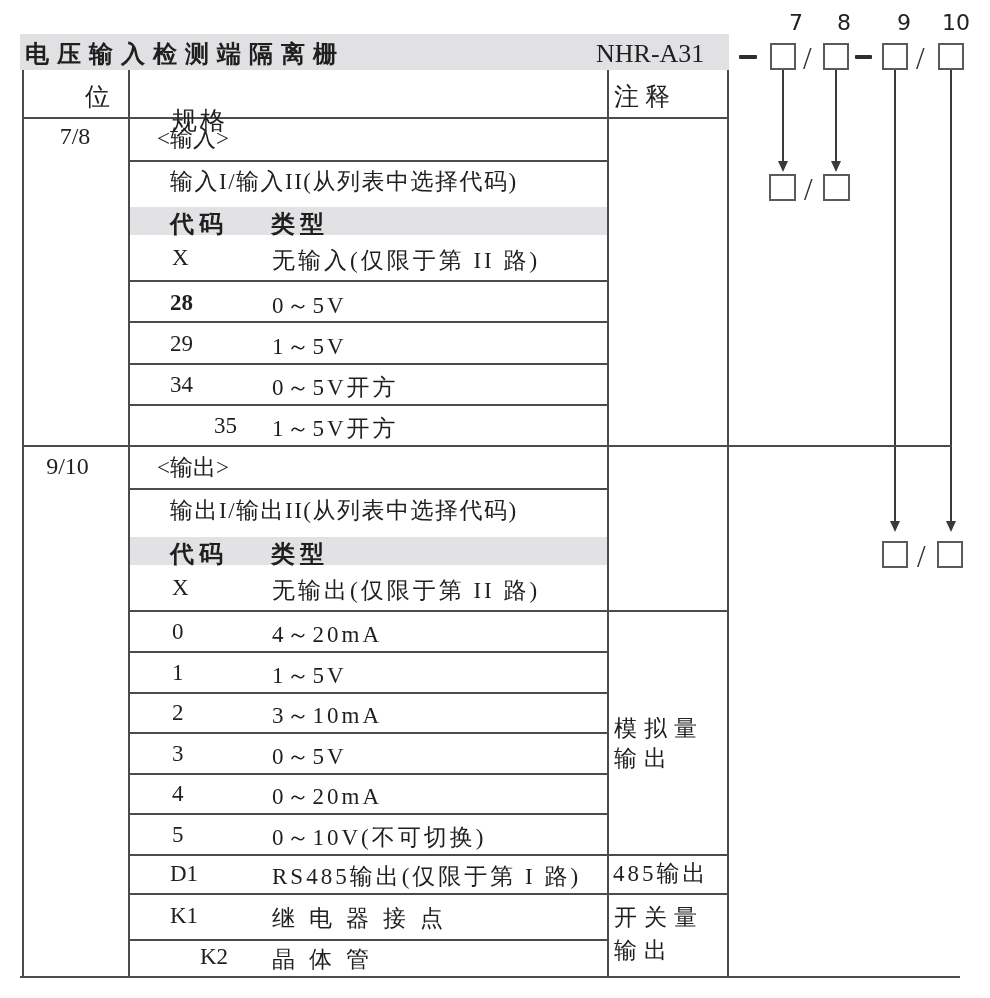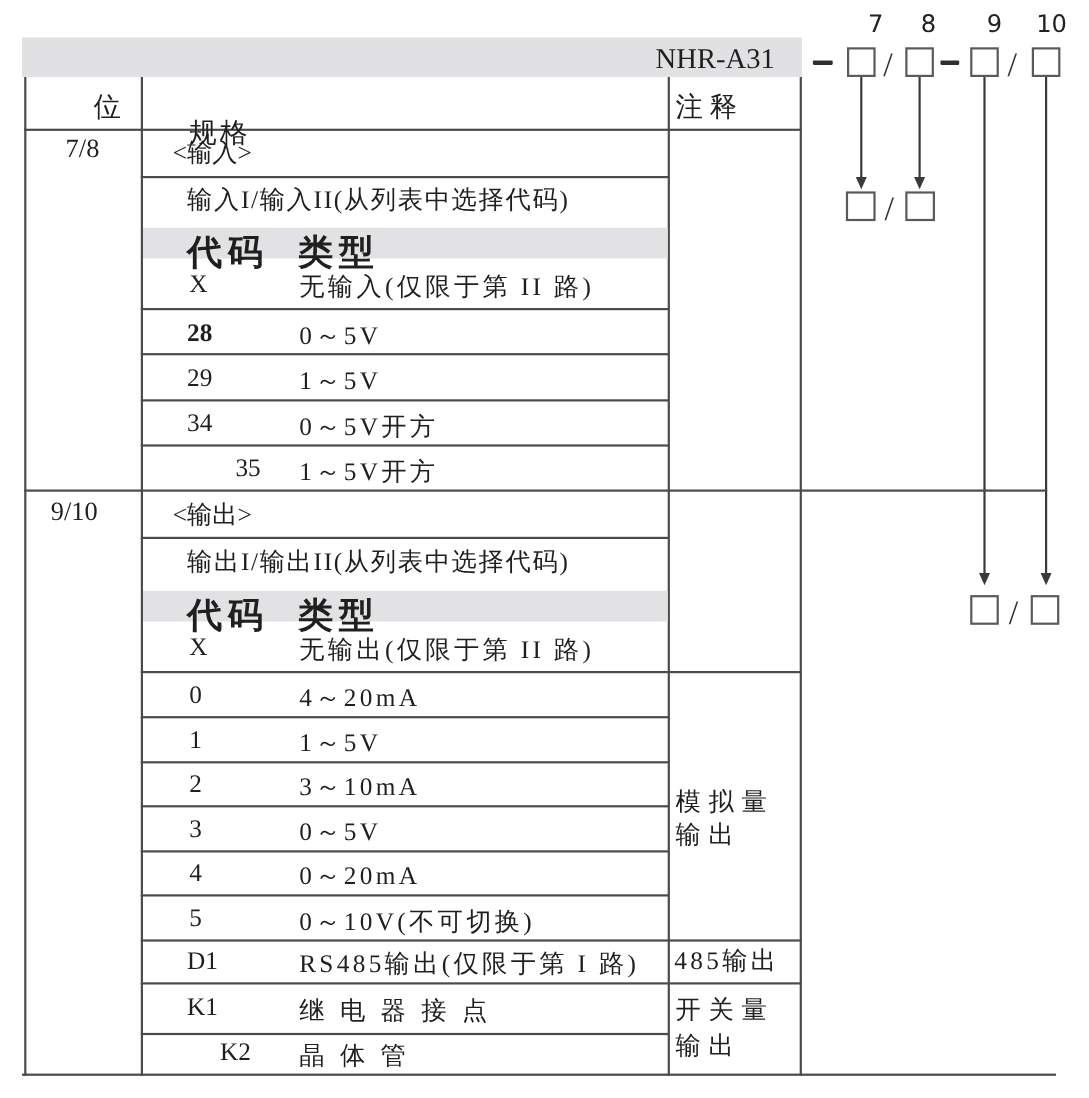"电压输入检测端隔离栅" div.txt { html: none -> <div>电压输入检测端隔离栅</div> }
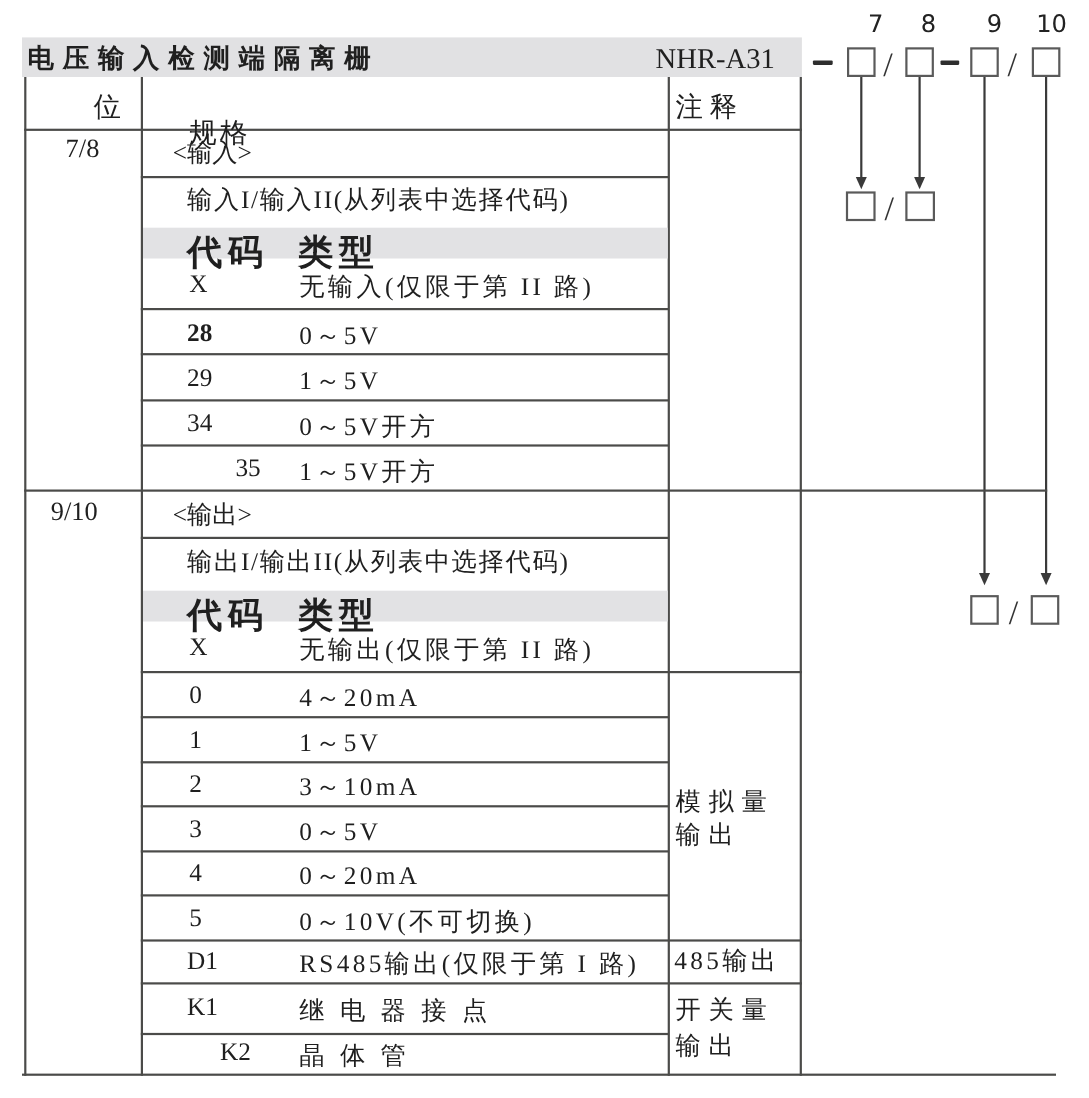"代码" .band-label { font-size: 32px -> 24px }
